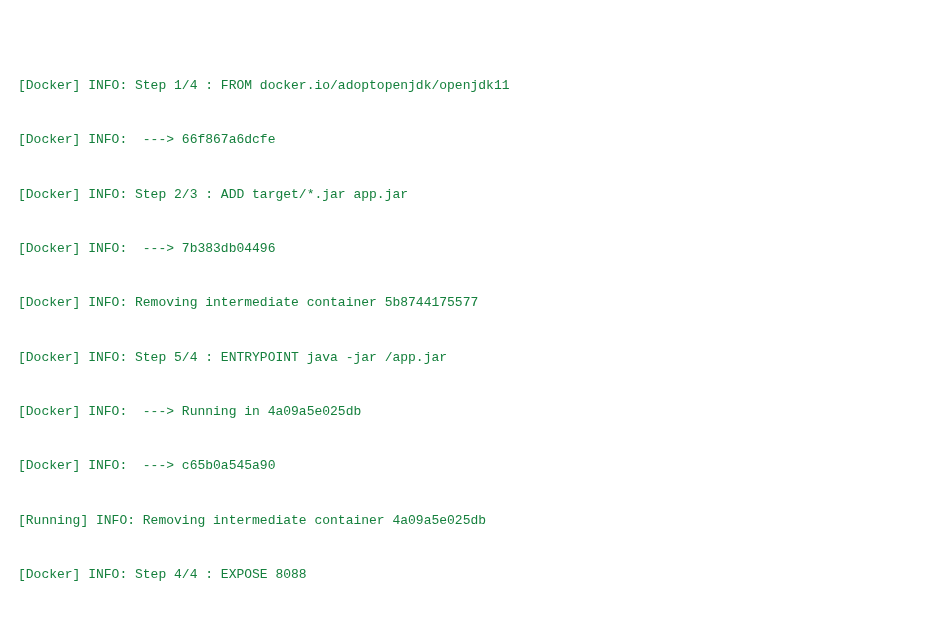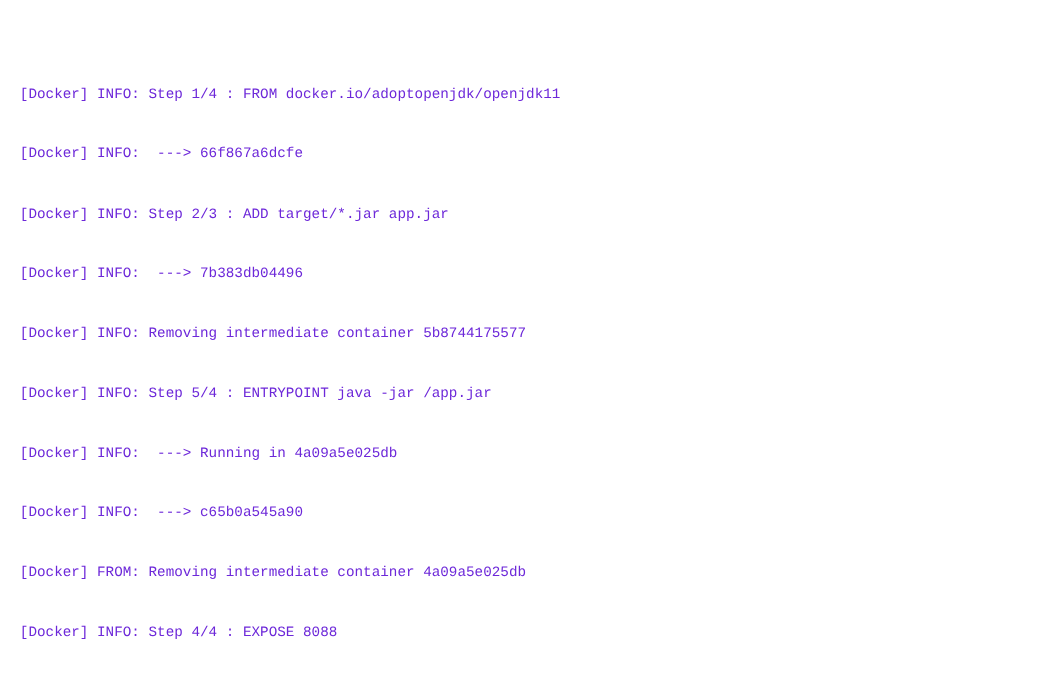"[Docker] INFO: Step 1/4 :" .docker-info { color: #6d28d9 -> #15803d }
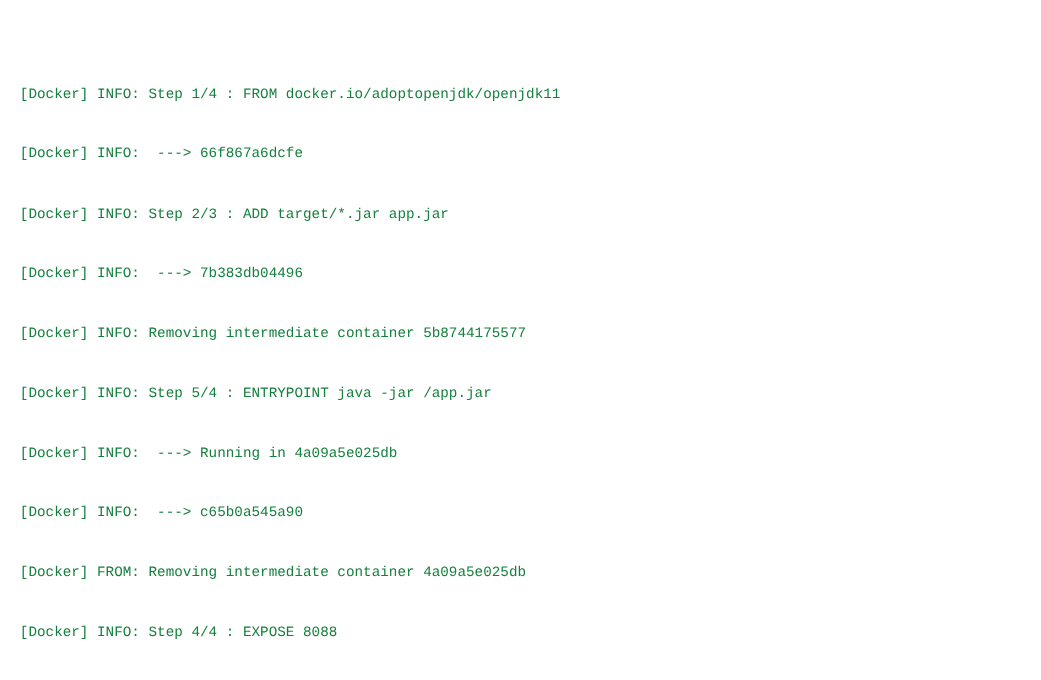"[Docker] FROM: Removing intermediate" span.log-line { text: Docker] FROM -> Running] INFO }
